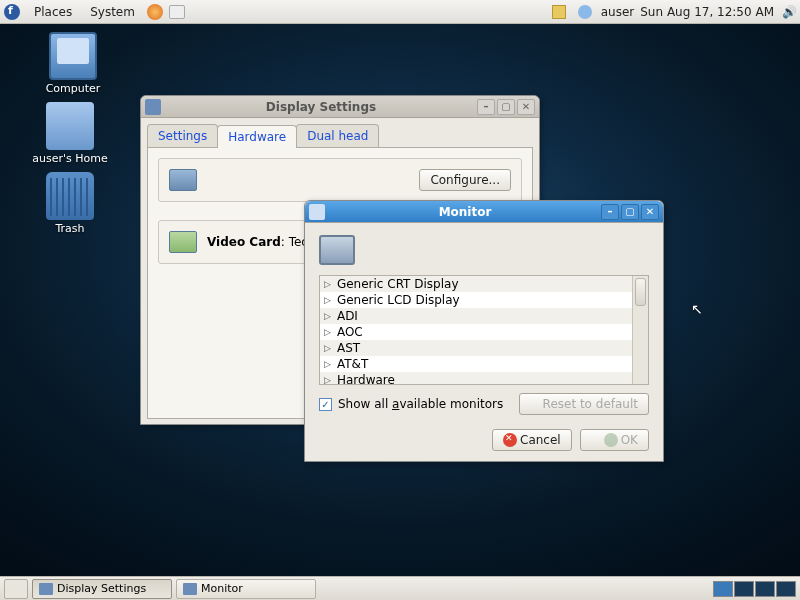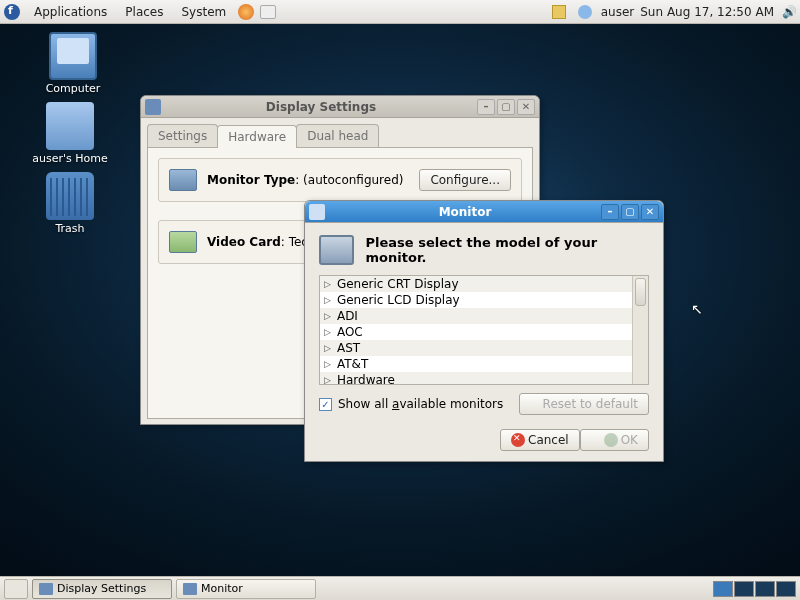"Applications" div.menu-item { html: <div>Applications</div> -> none }
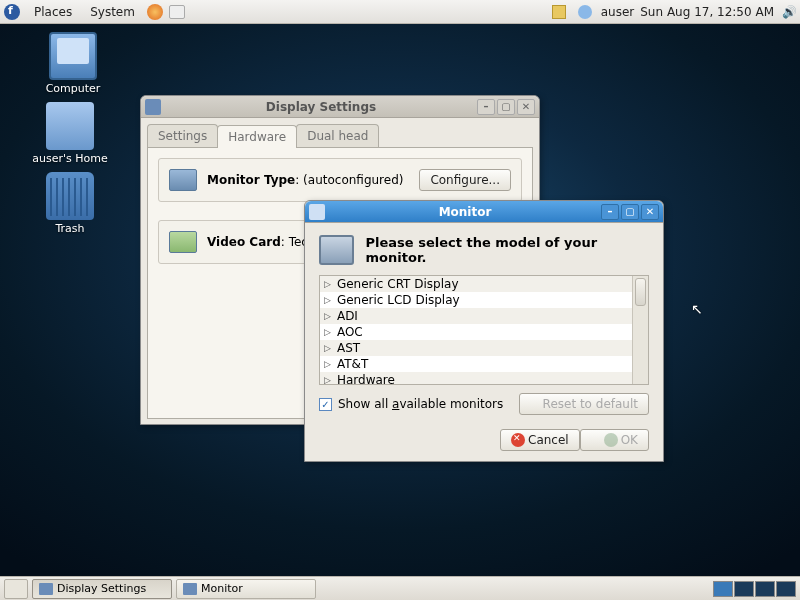"Settings" .ds-tab { color: #737373 -> #1d4ed8 }
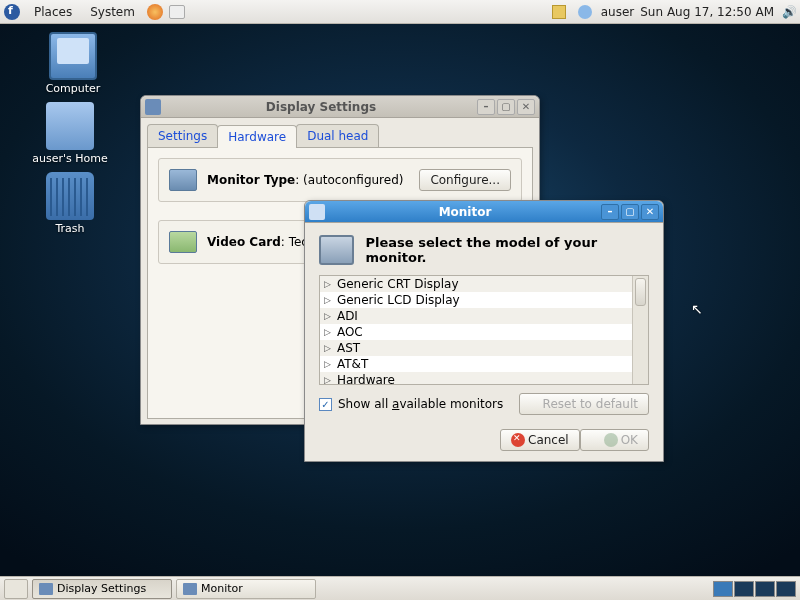"Monitor Type: (autoconfigured)" div { html: <div><b>Monitor Type</b>: <span>(autoconfigured)</span></div> -> none }
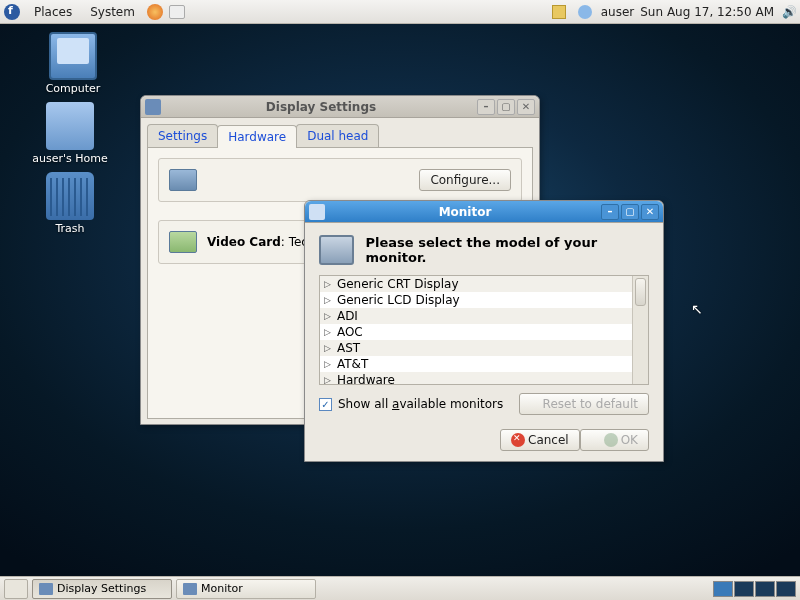"Please select the model of" div.mtxt { html: <div>Please select the model of your monitor.</div> -> none }
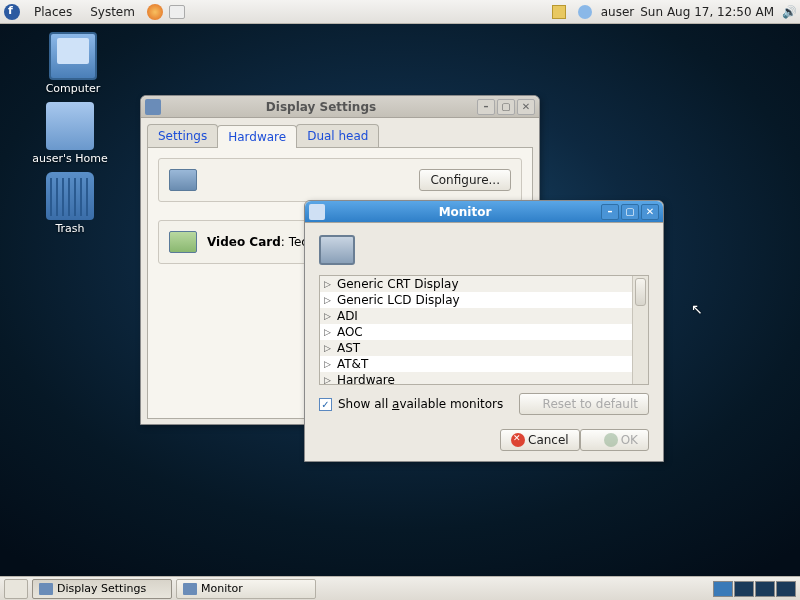"Cancel" .mon-foot2 { gap: 0 -> 8px }
